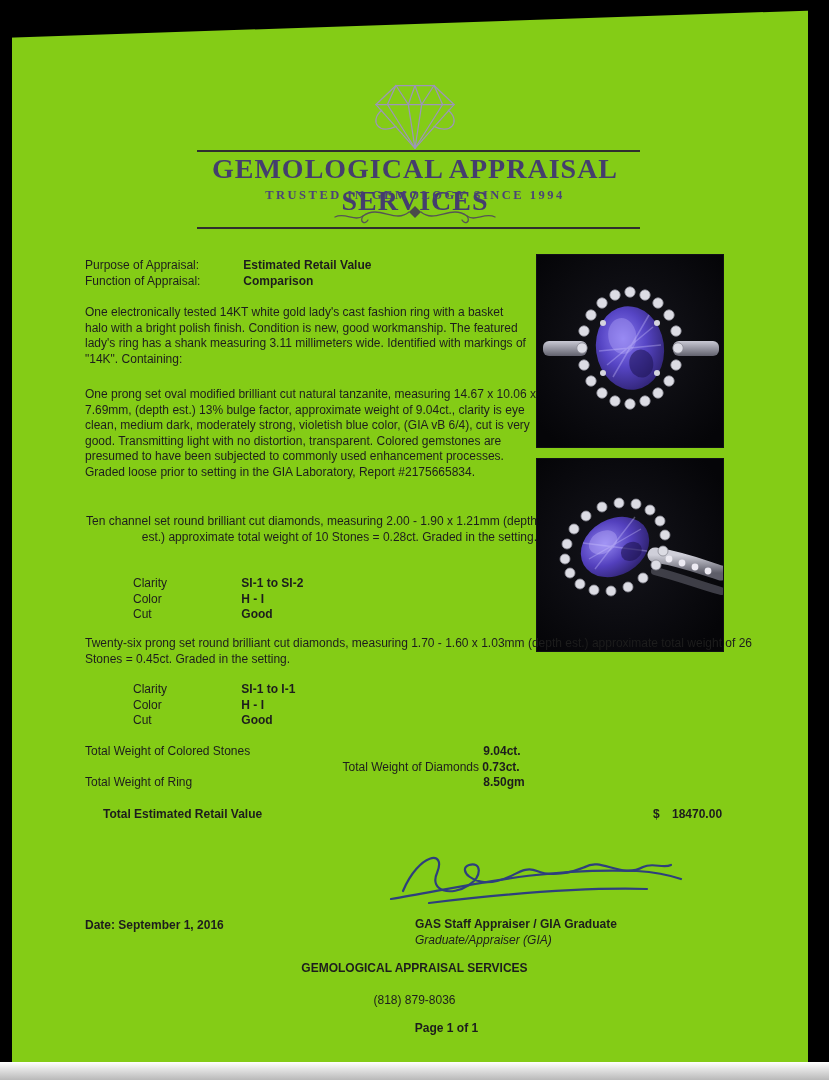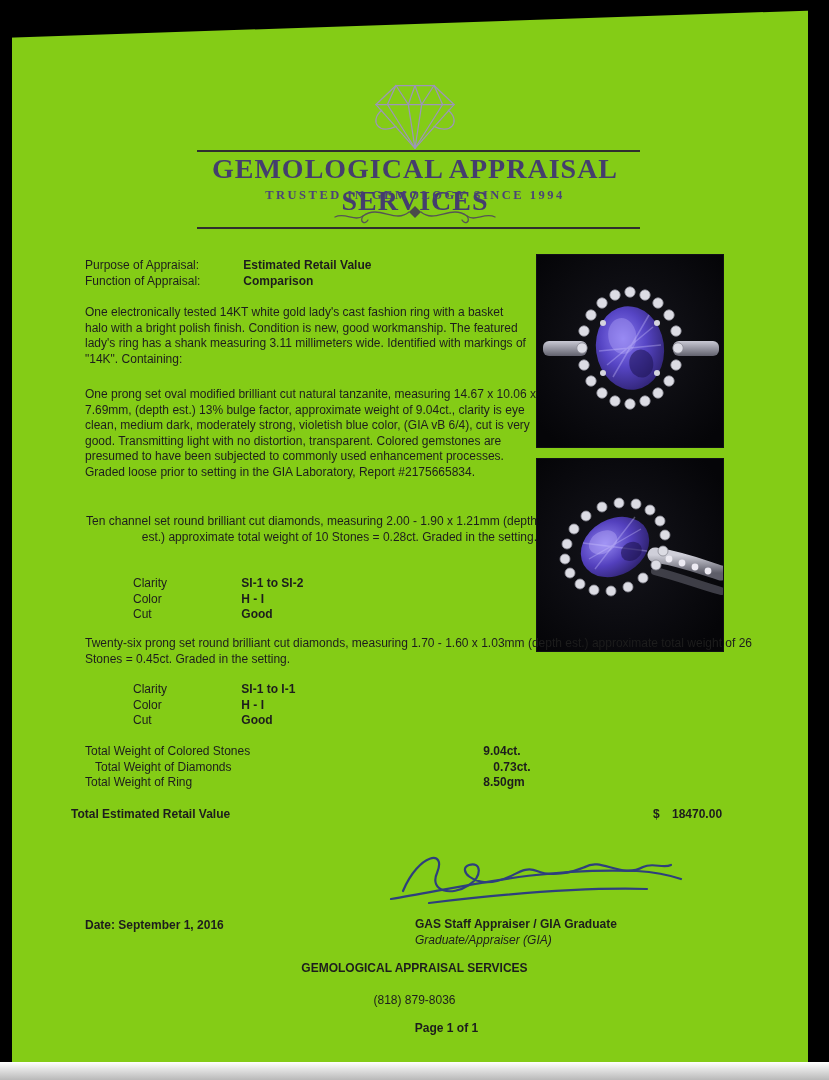"Total Weight of Diamonds 0.73ct." div.abs { left: 95px -> 84px; text-align: none -> right }
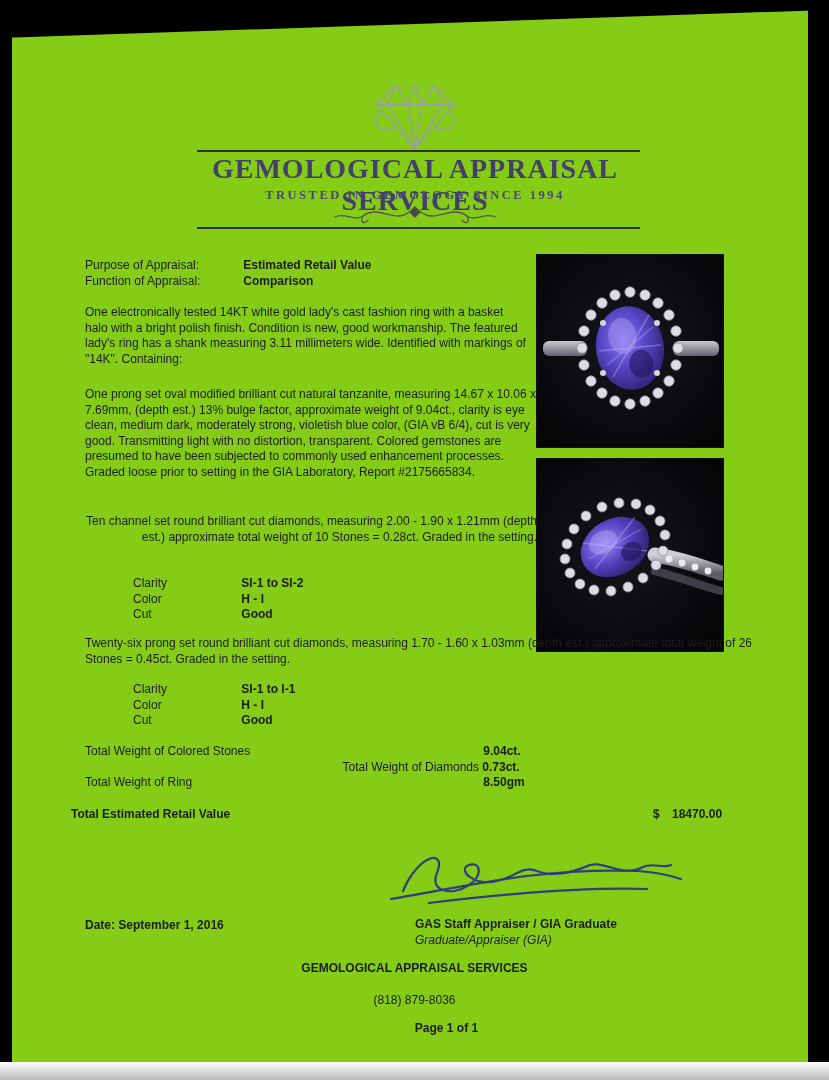"Total Estimated Retail Value" div.abs { left: 71px -> 103px }
